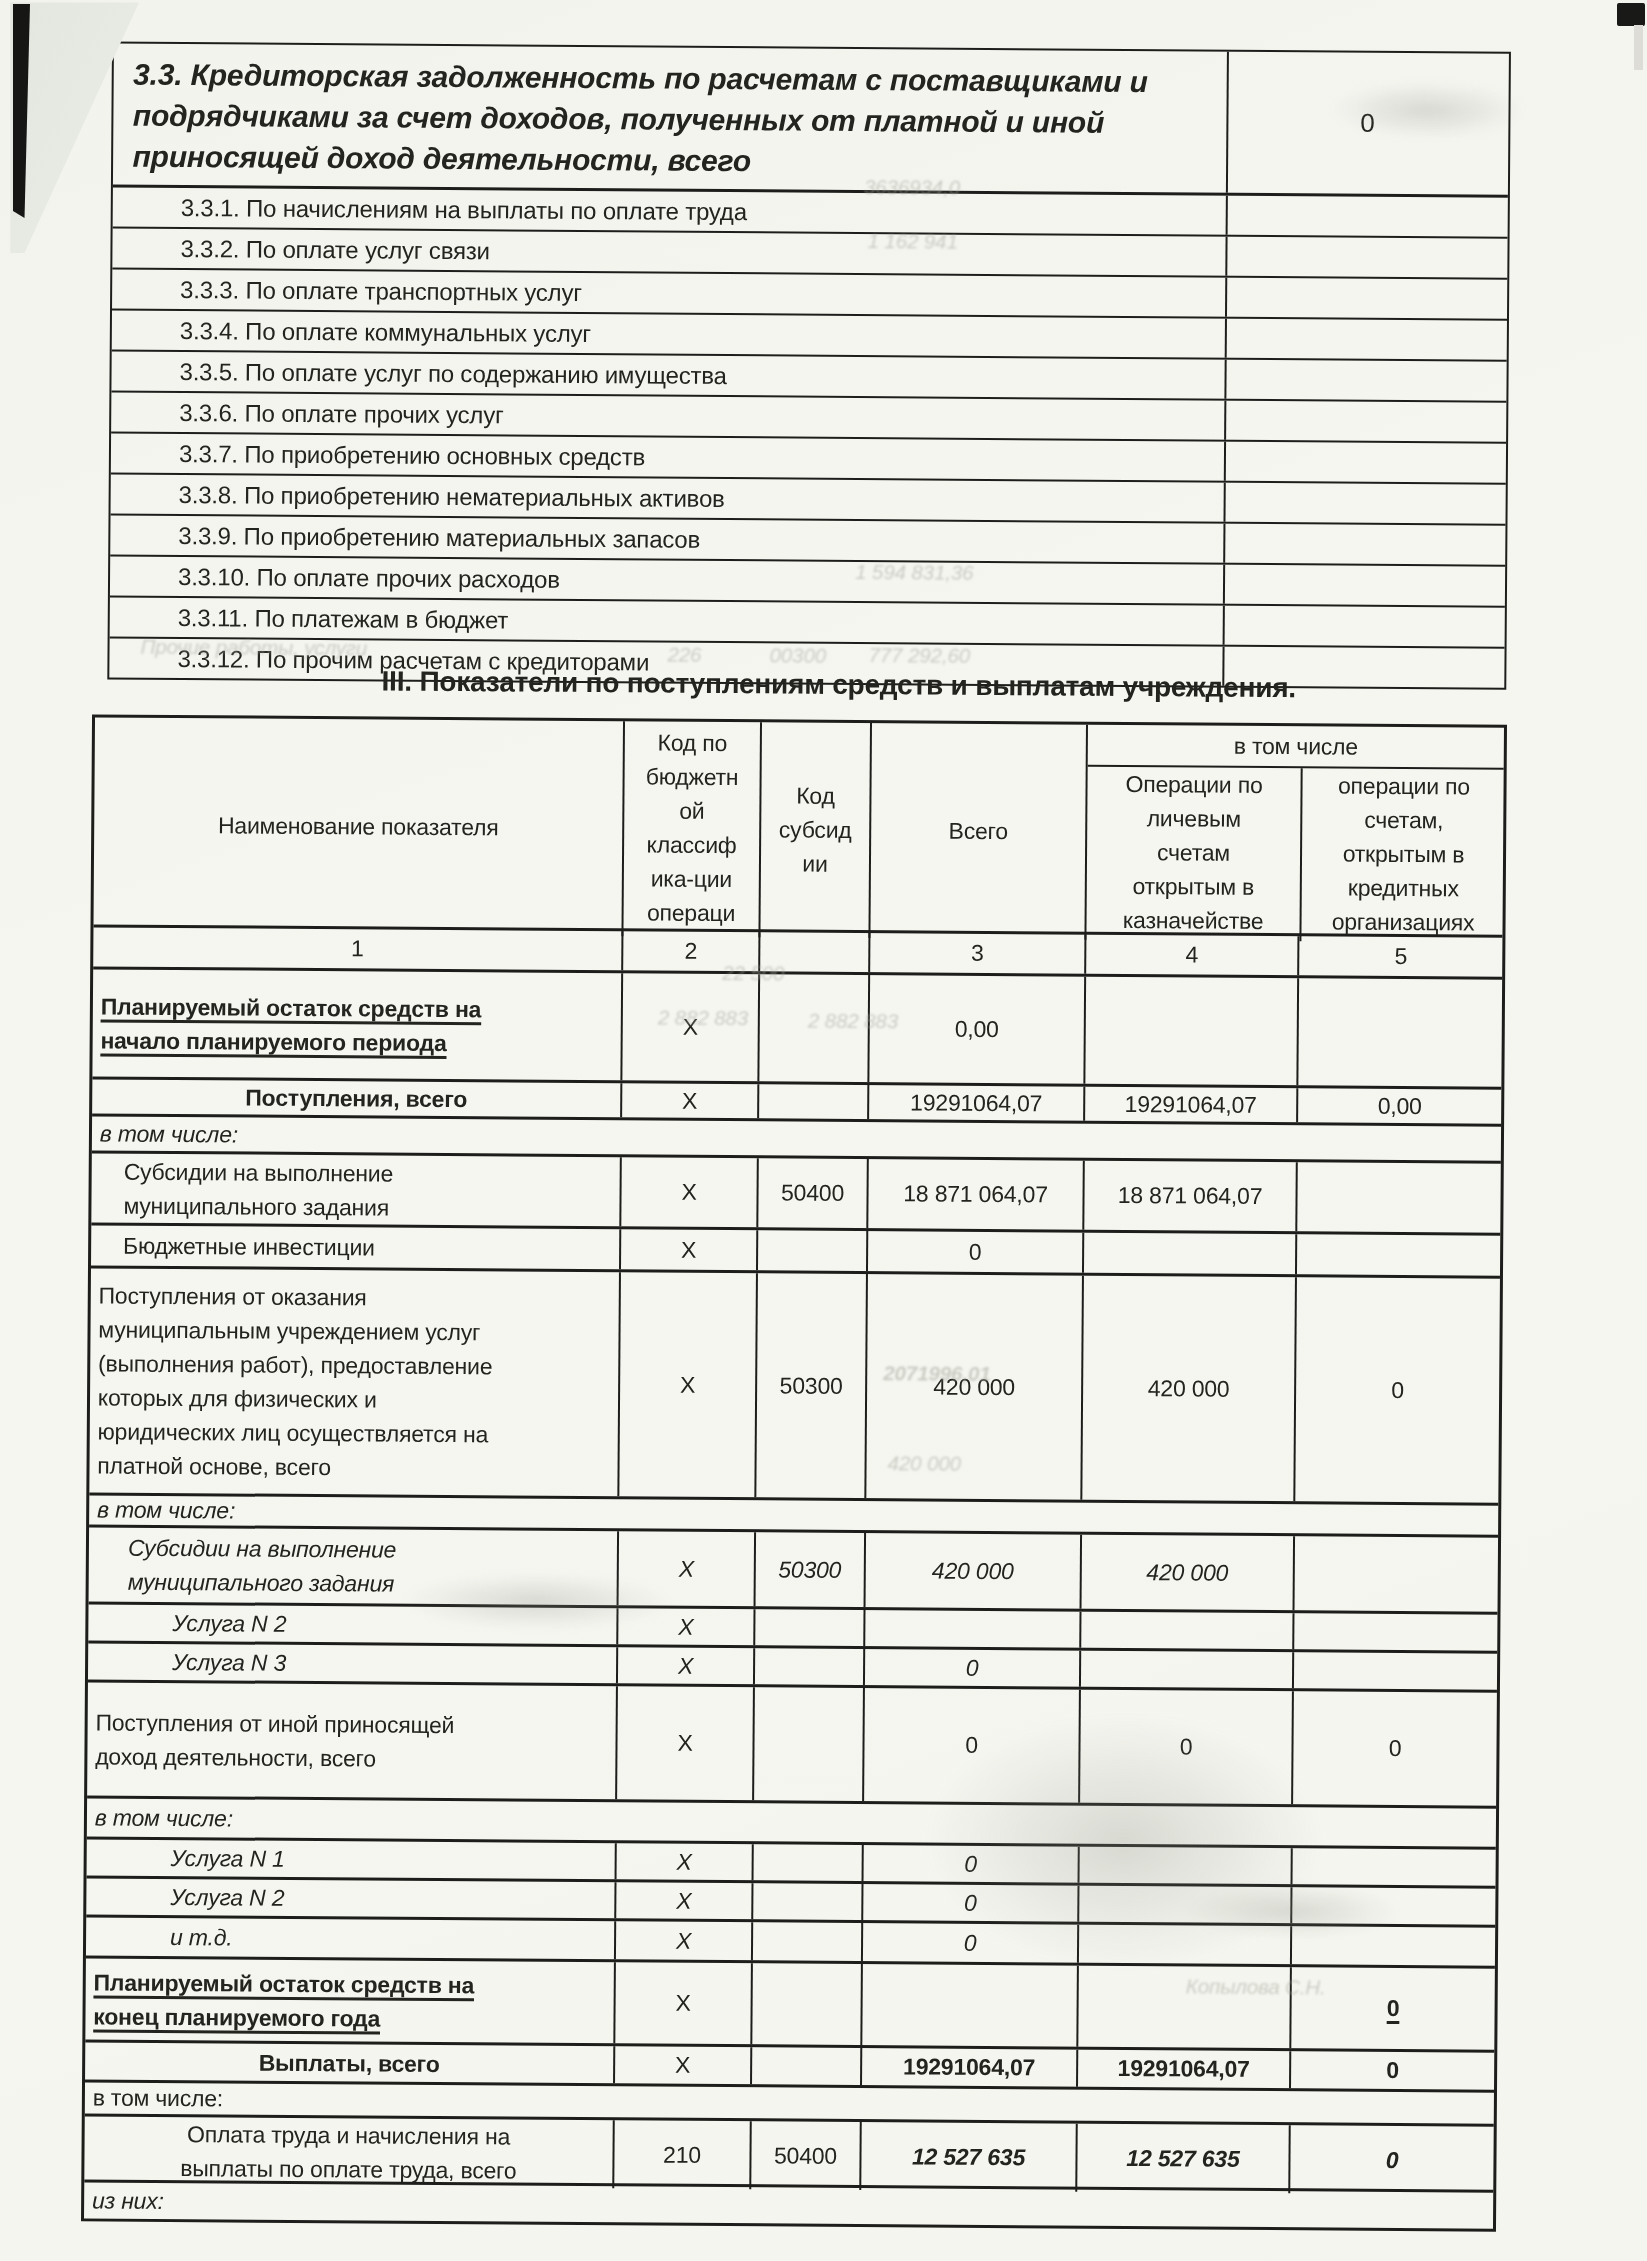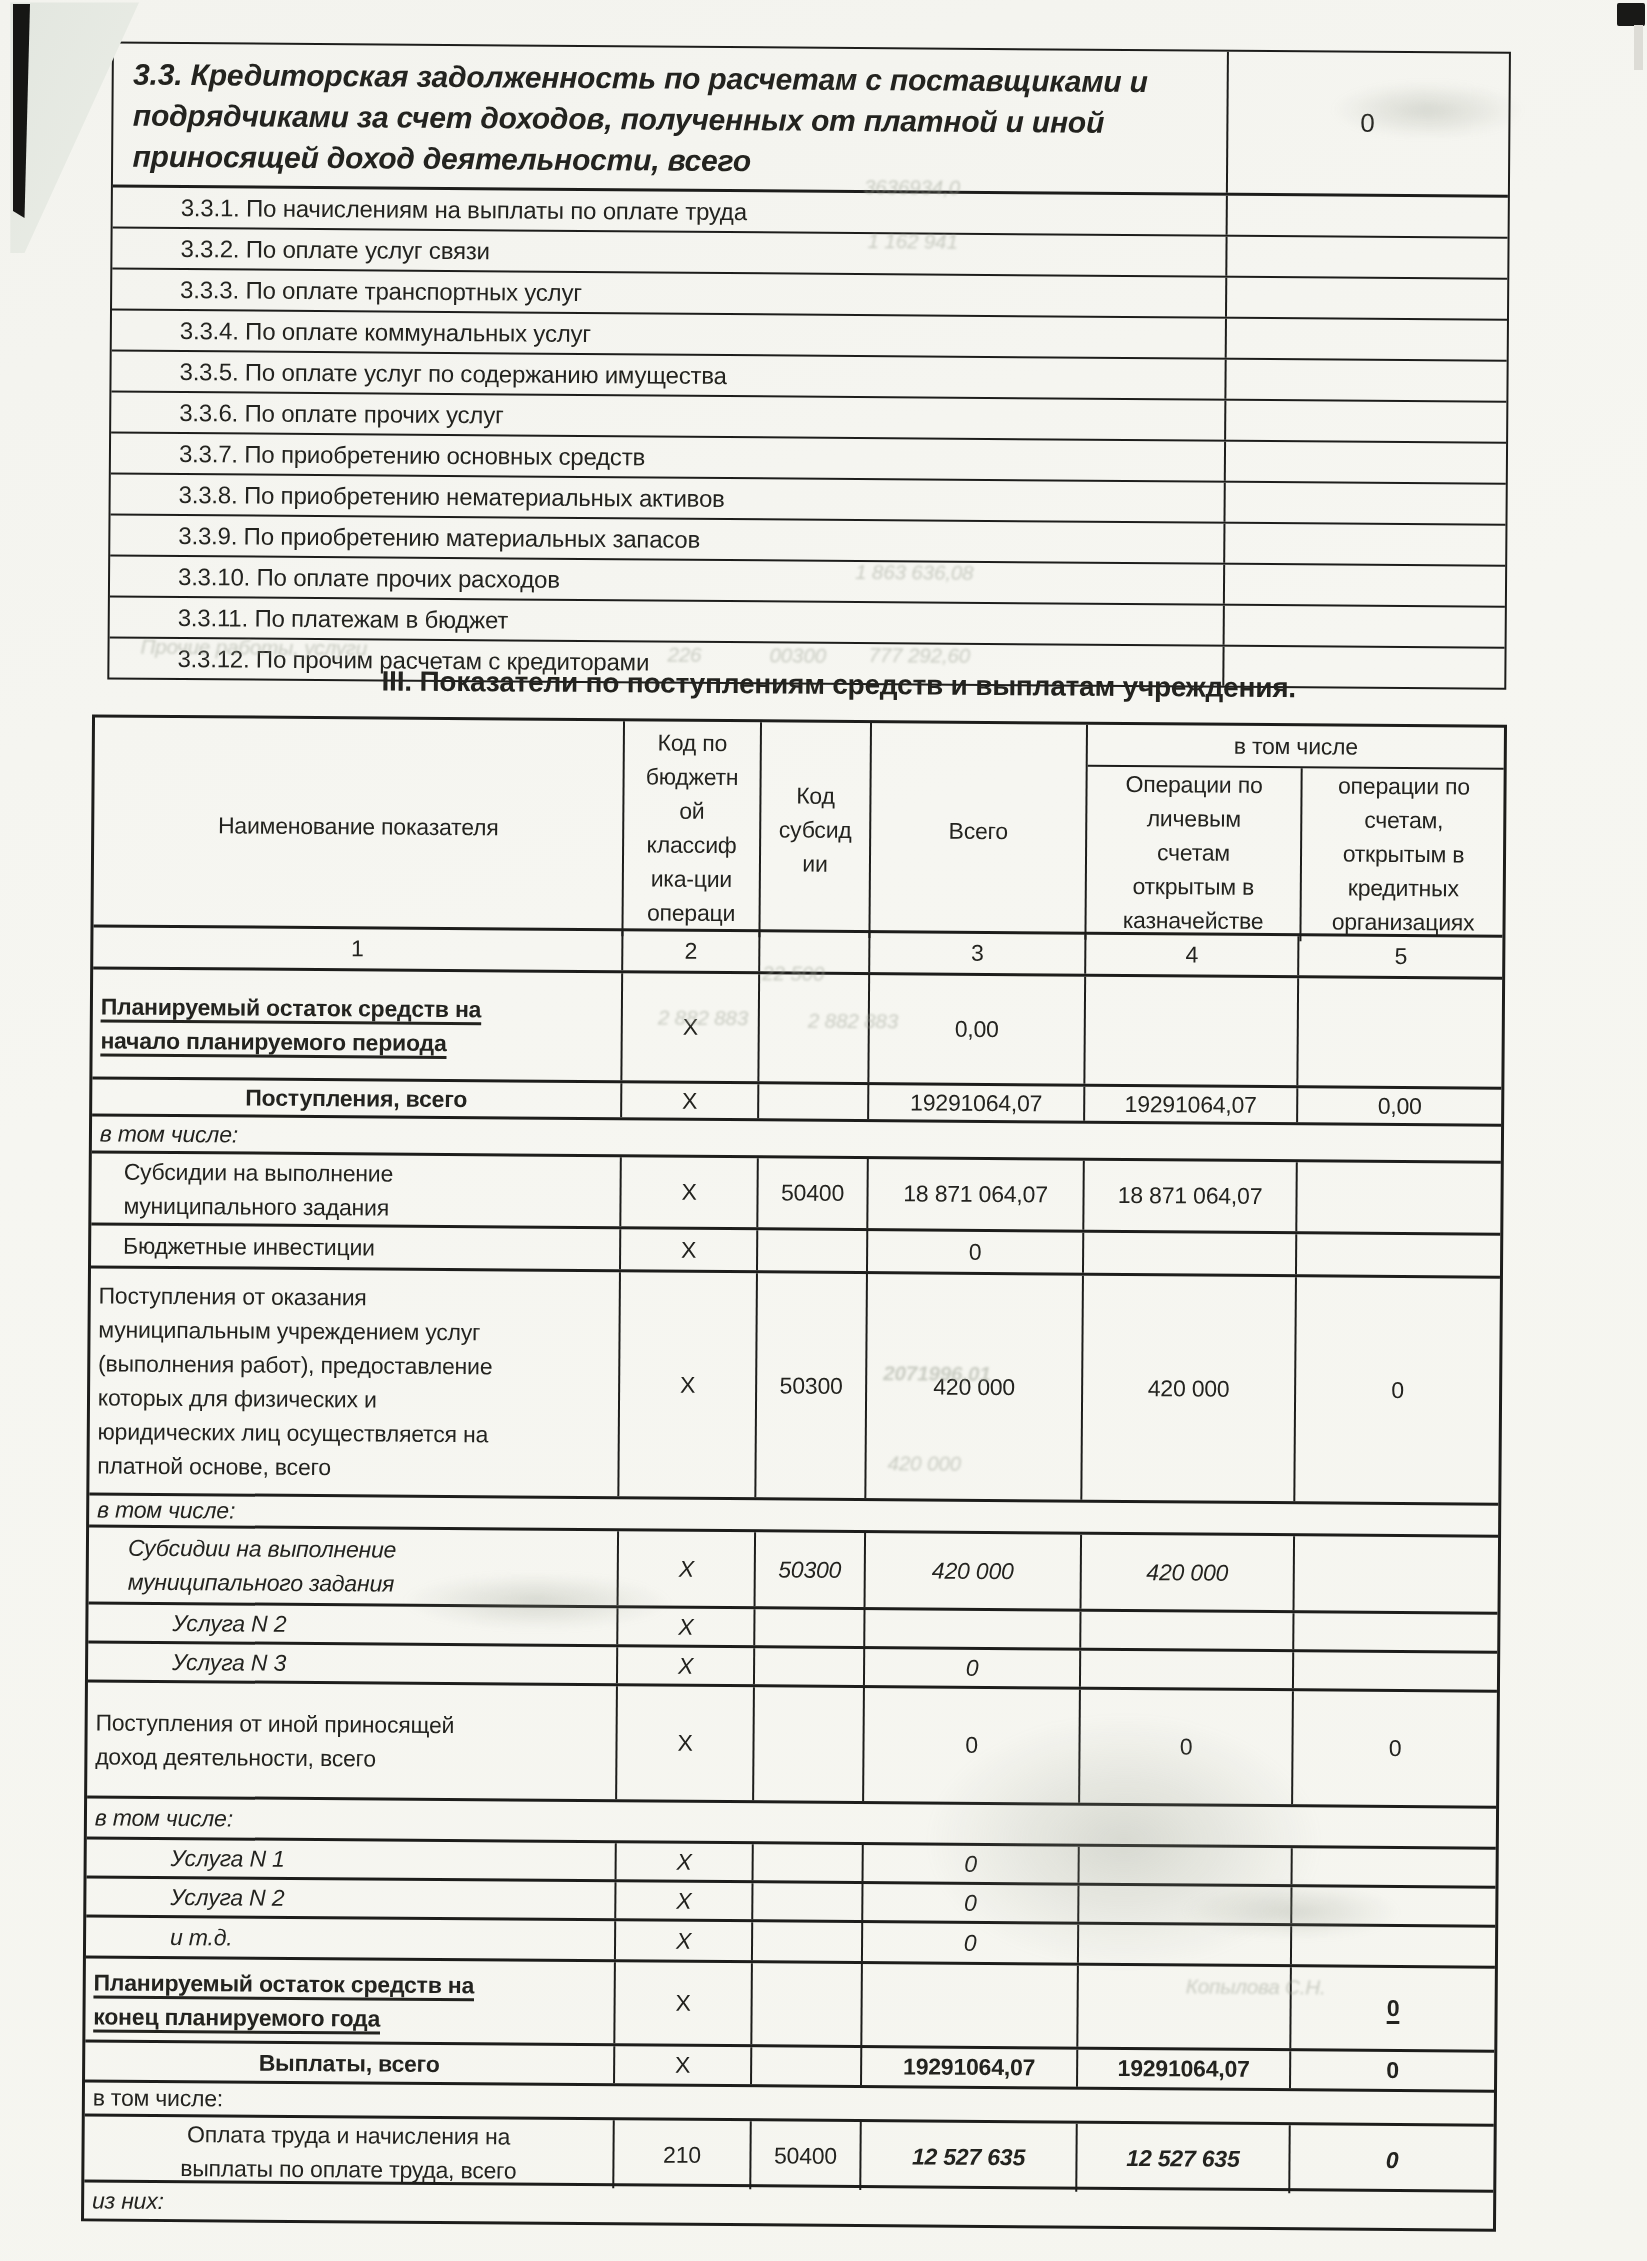"1 863 636,08" span.ghost { text: 1 863 636,08 -> 1 594 831,36 }
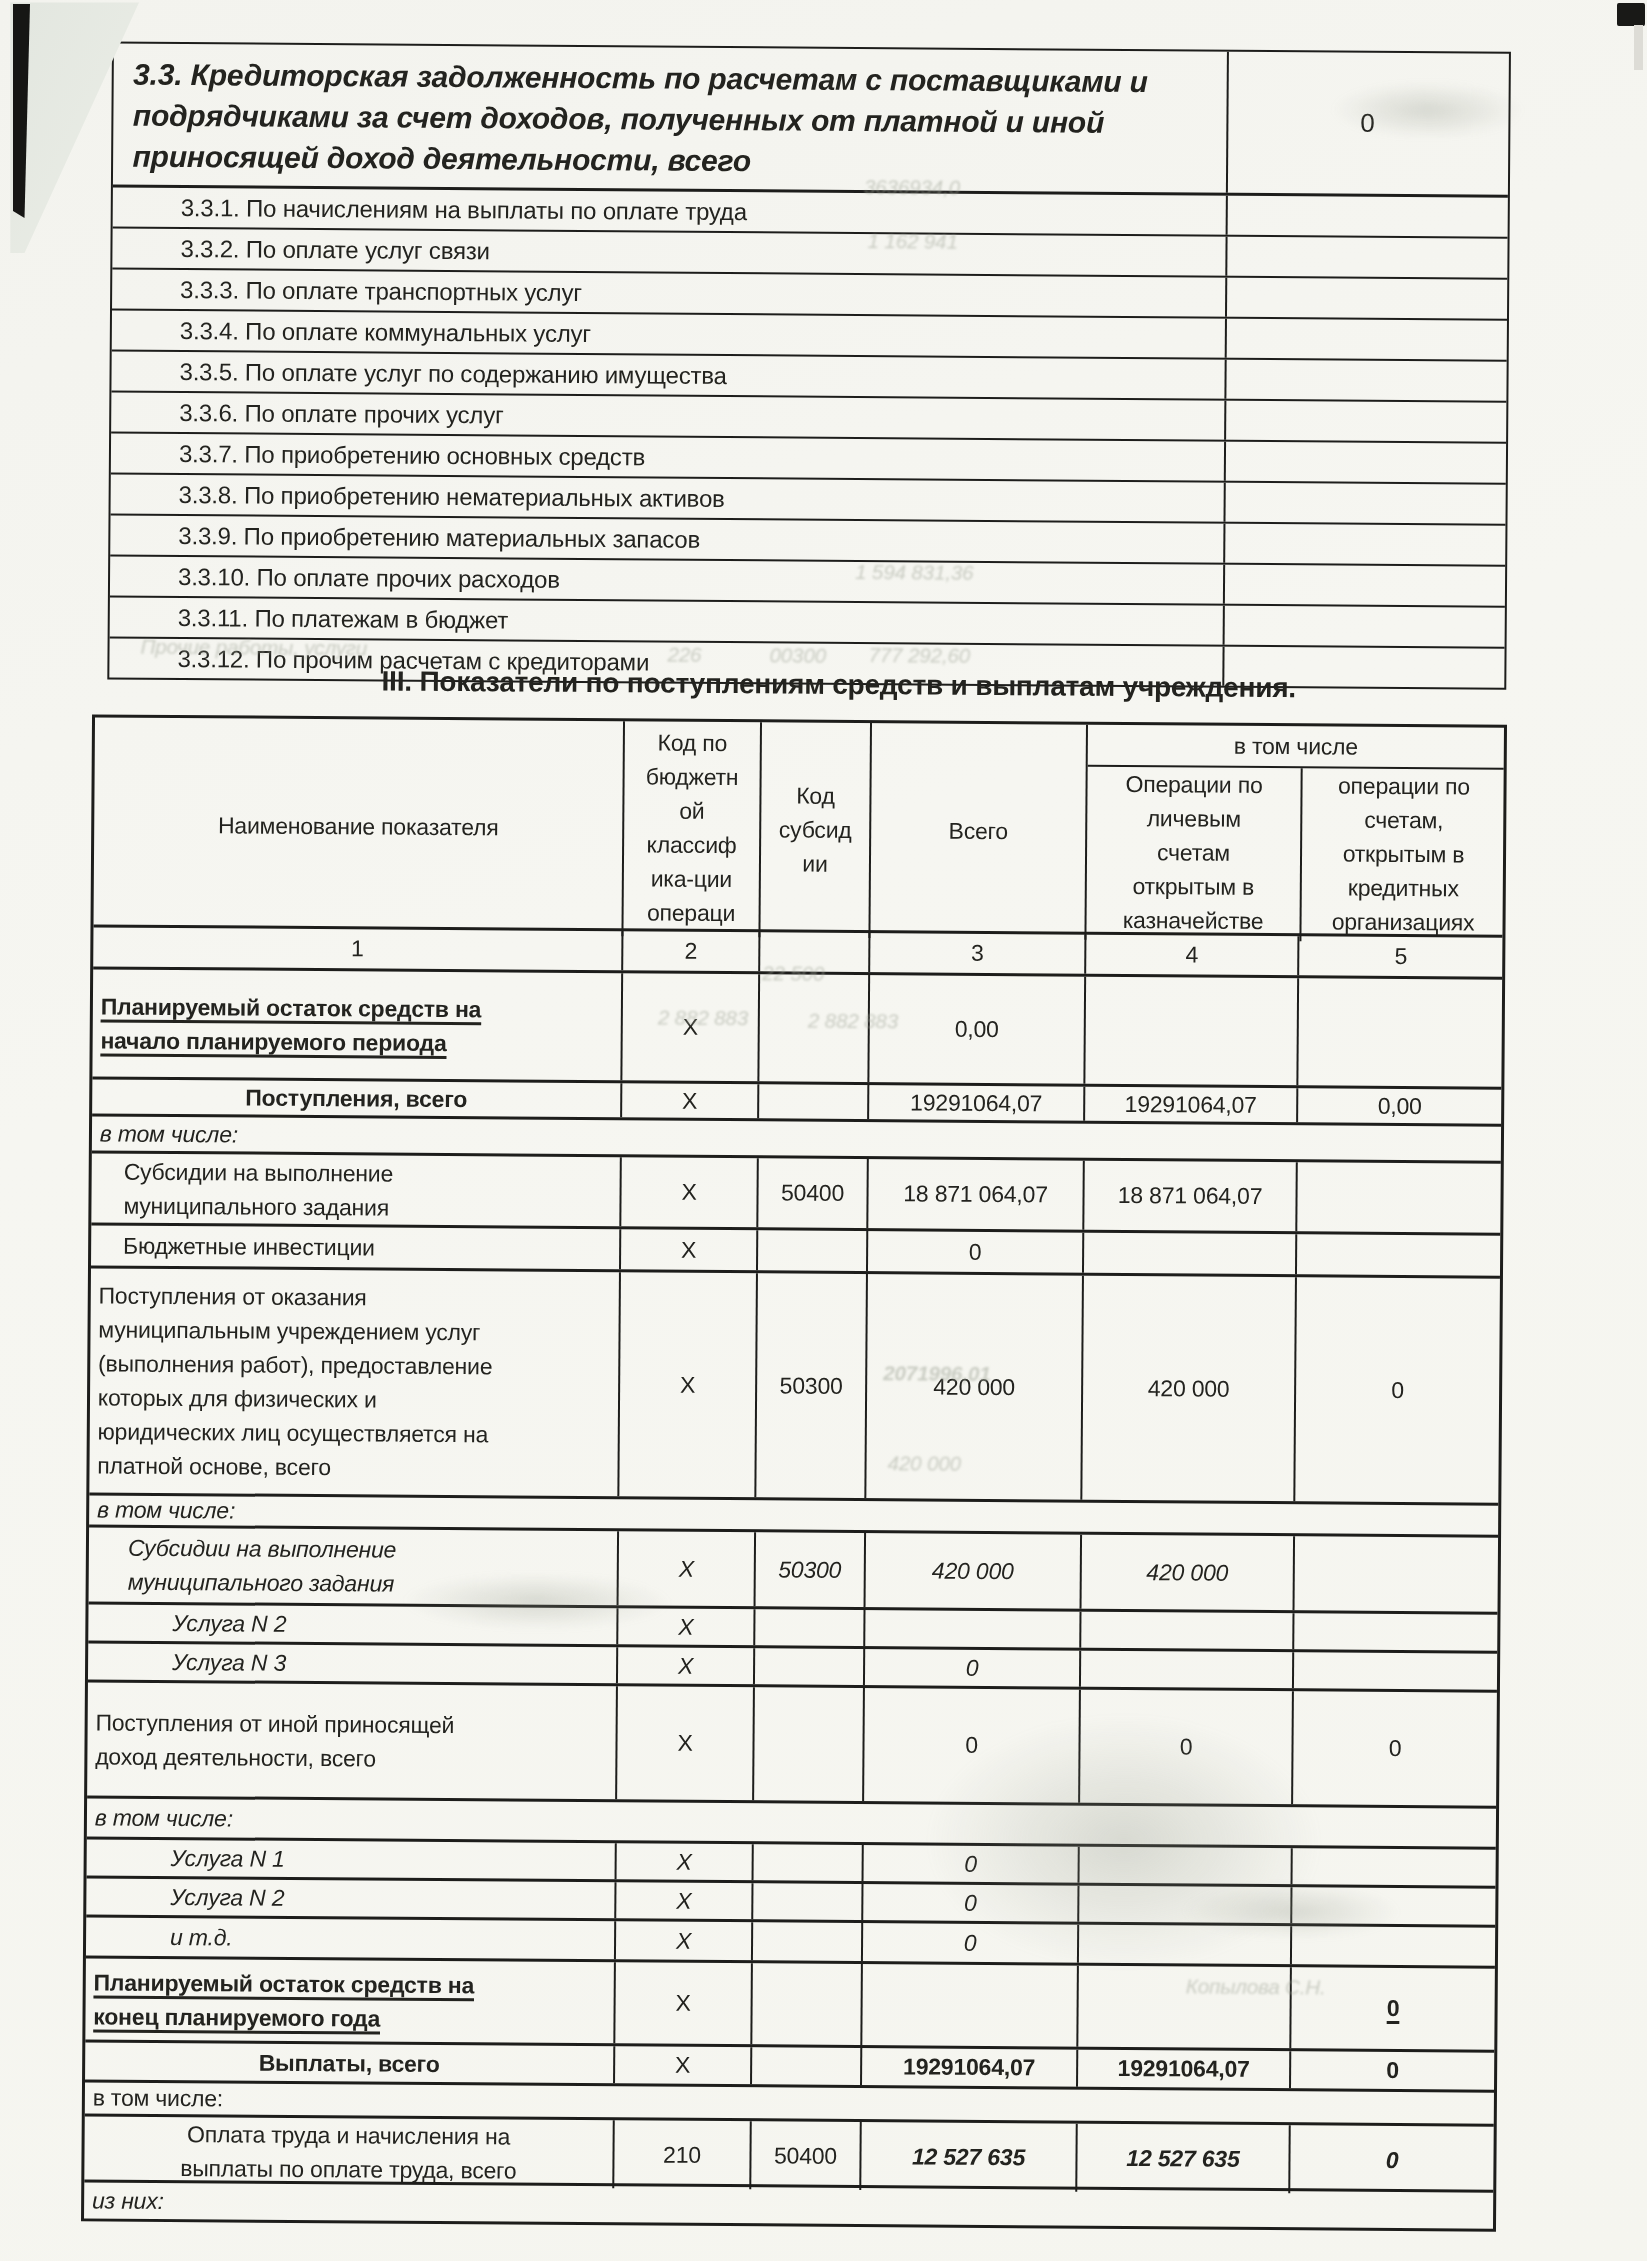"22 500" span.ghost { left: 769px -> 729px }
